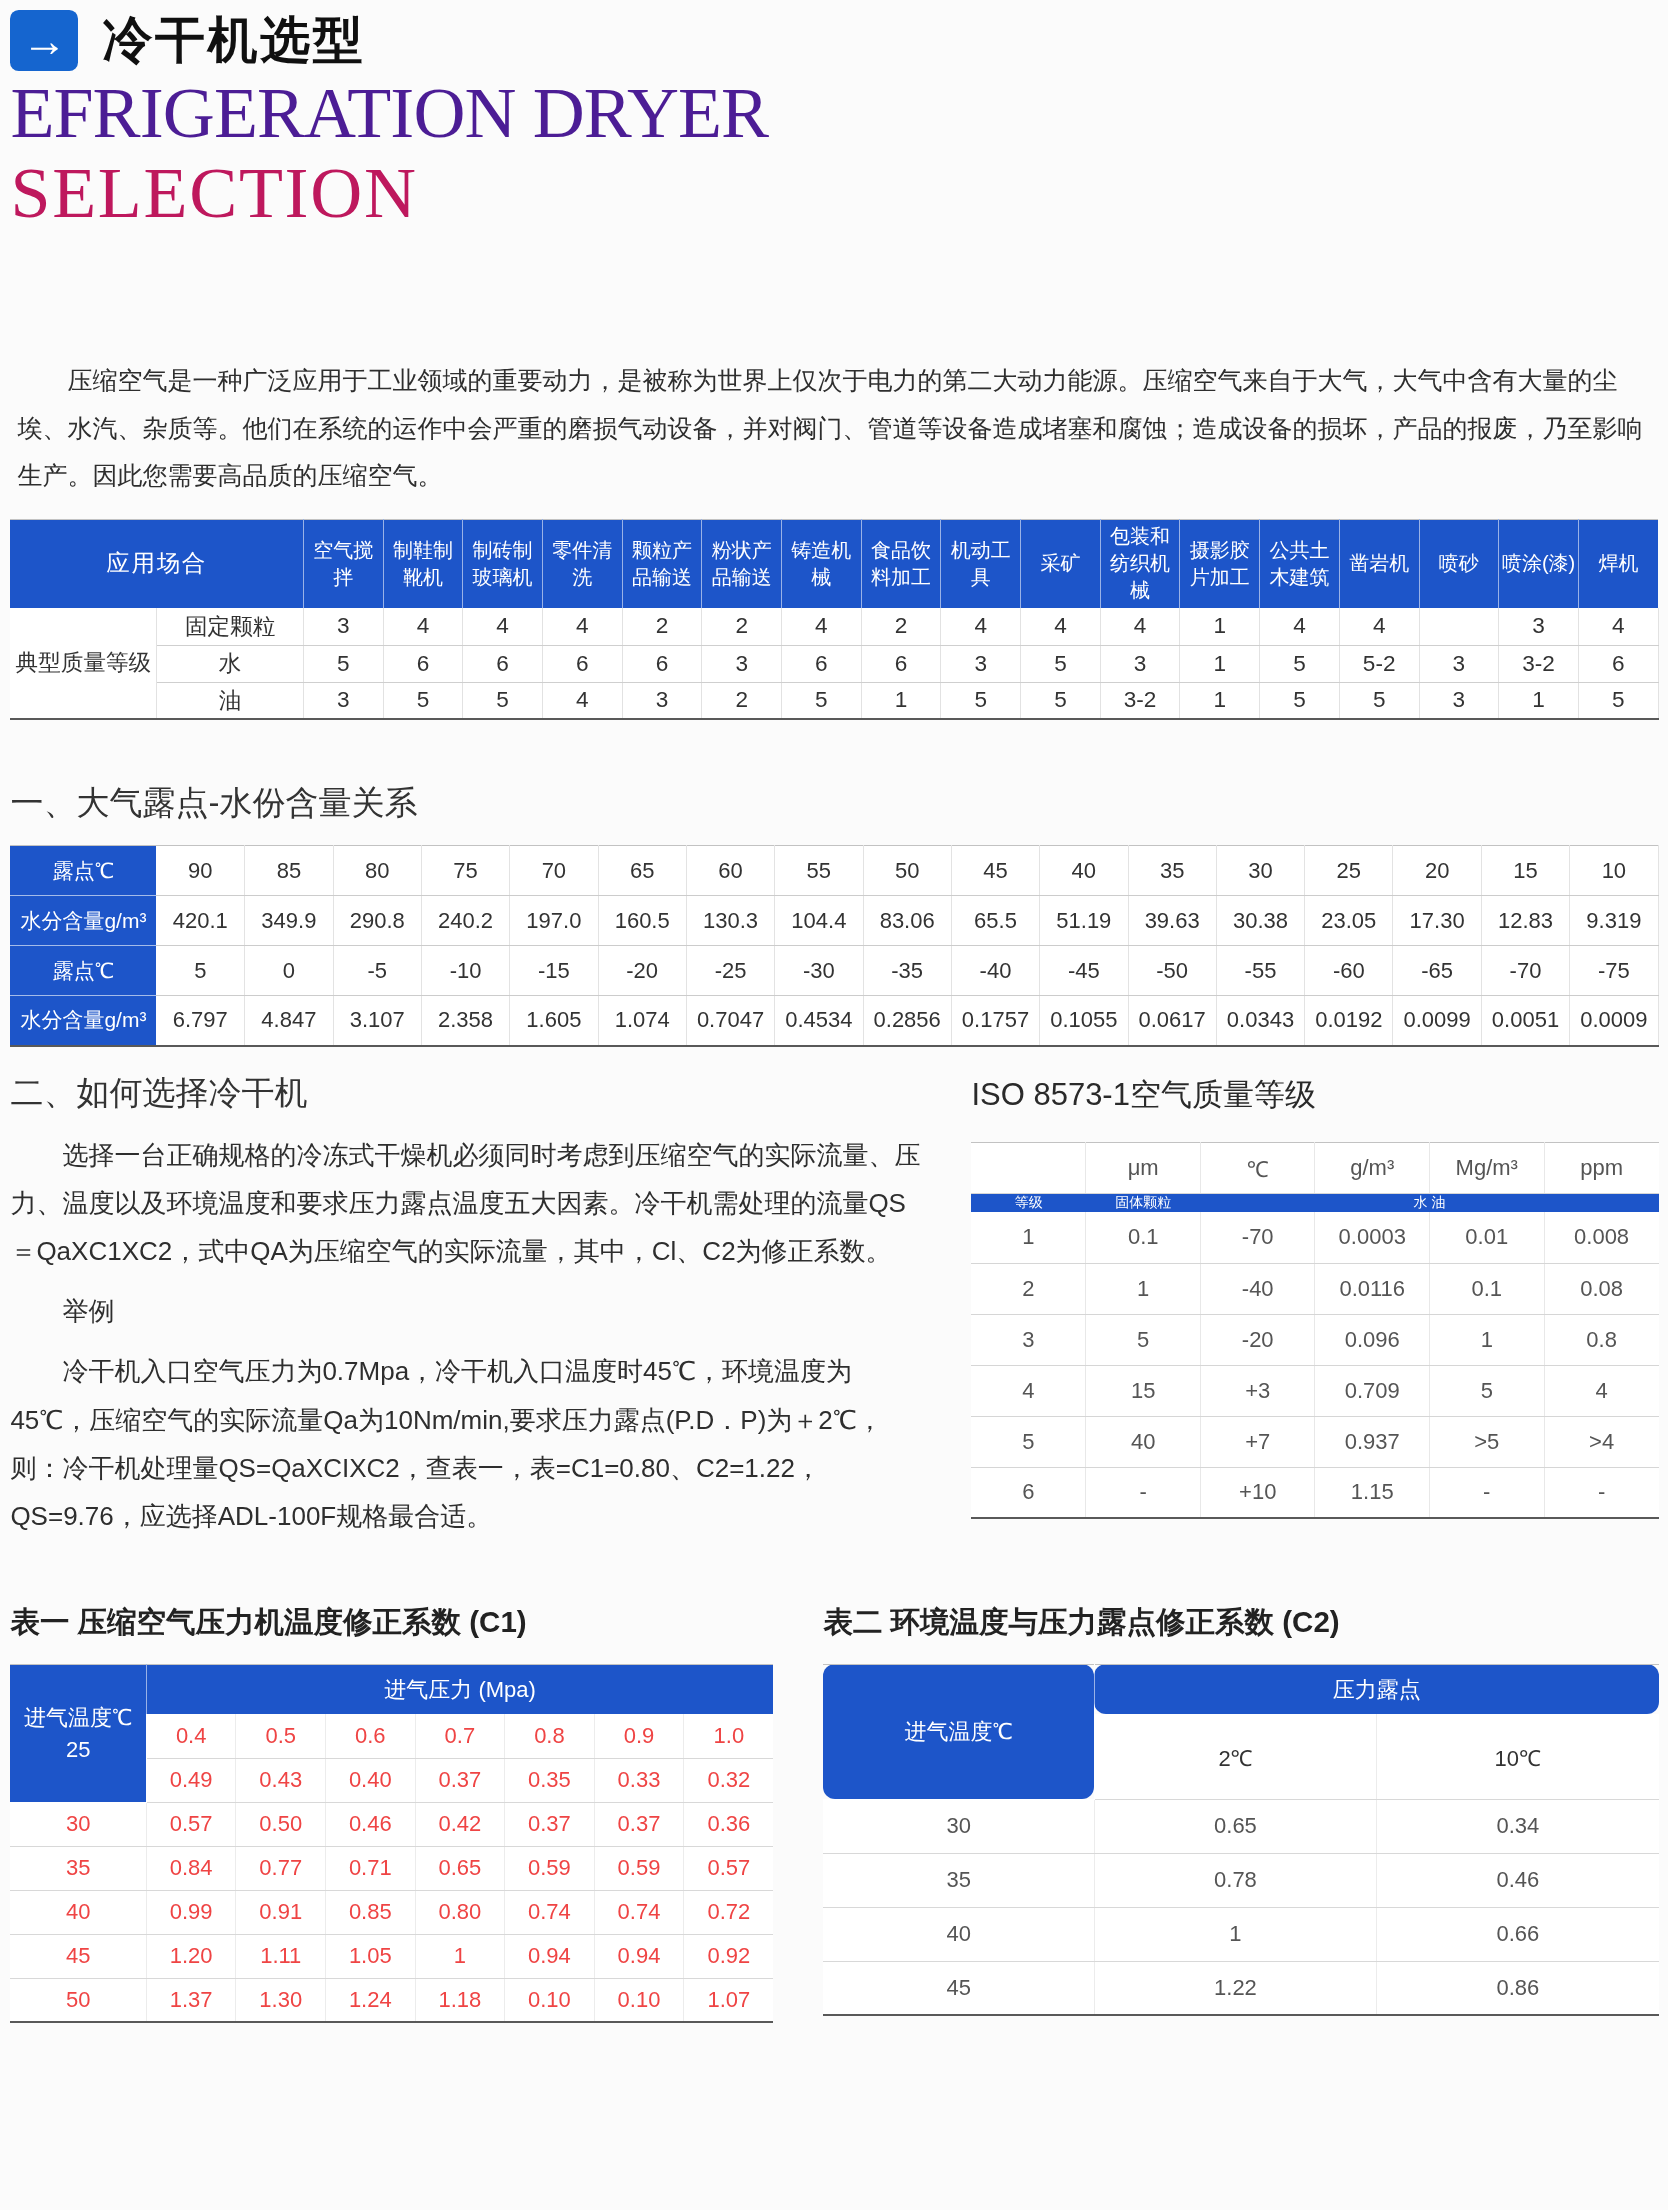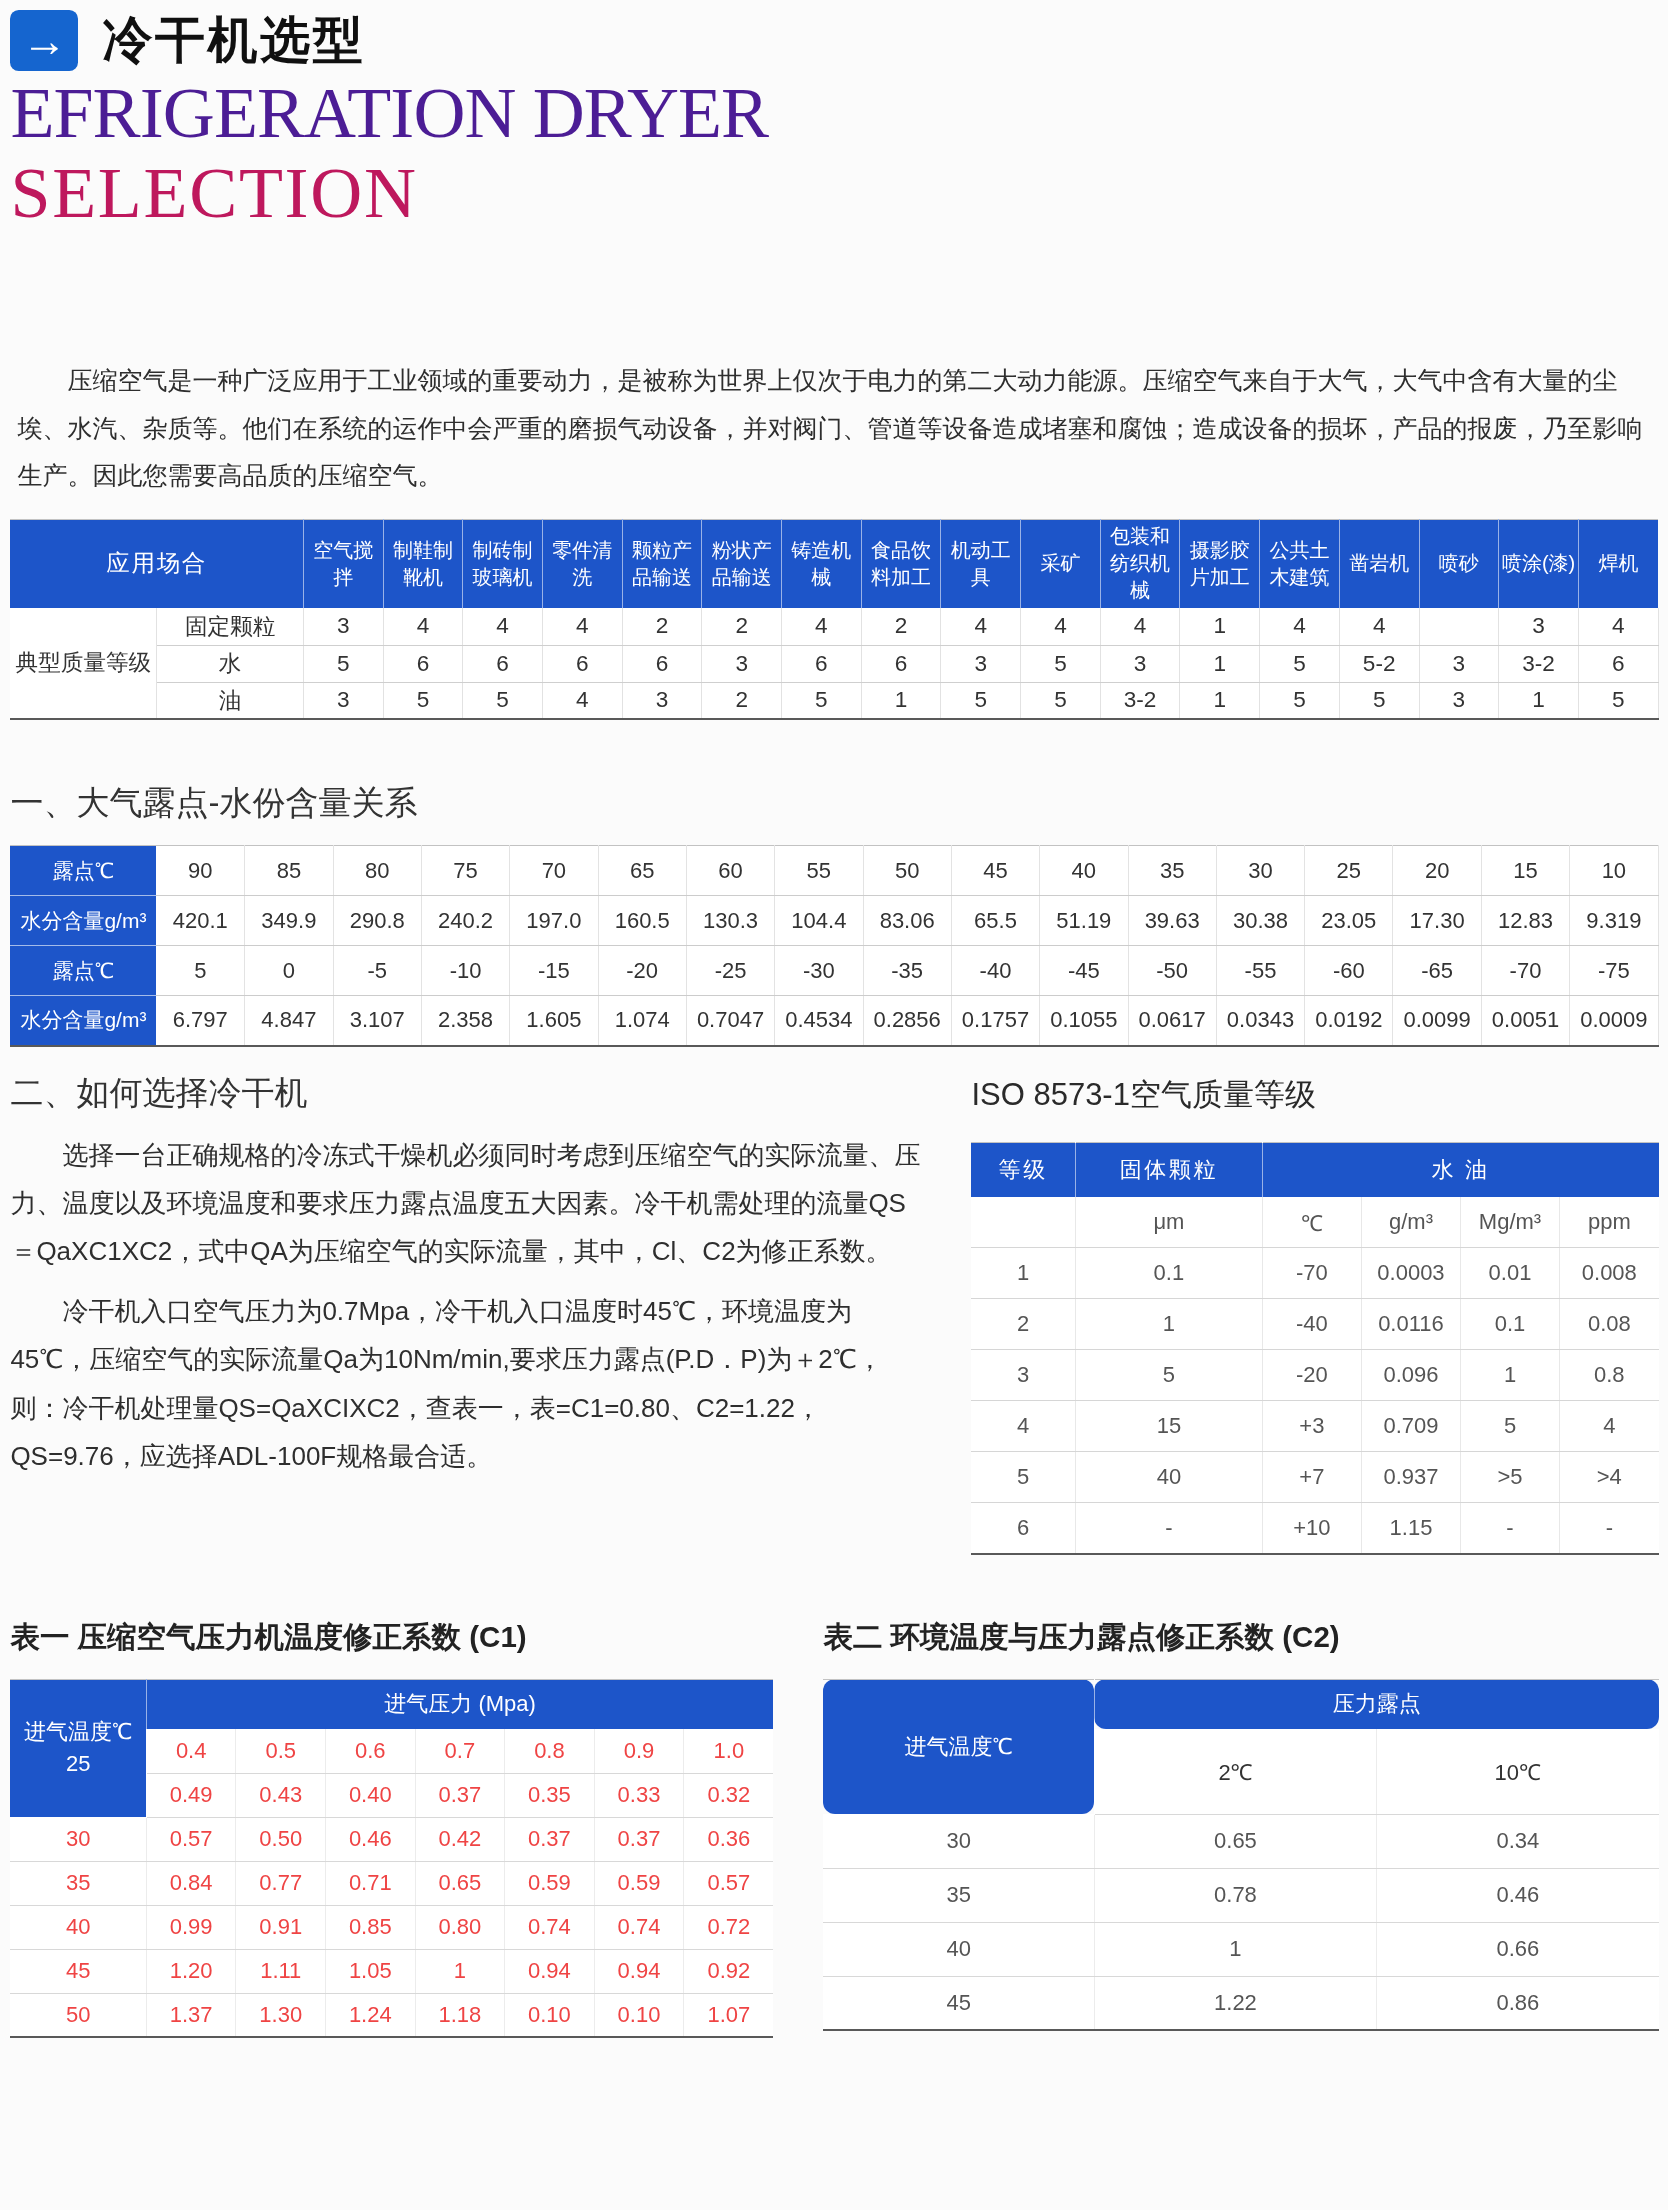"等级" tr { order: before "μm" -> after "μm" }
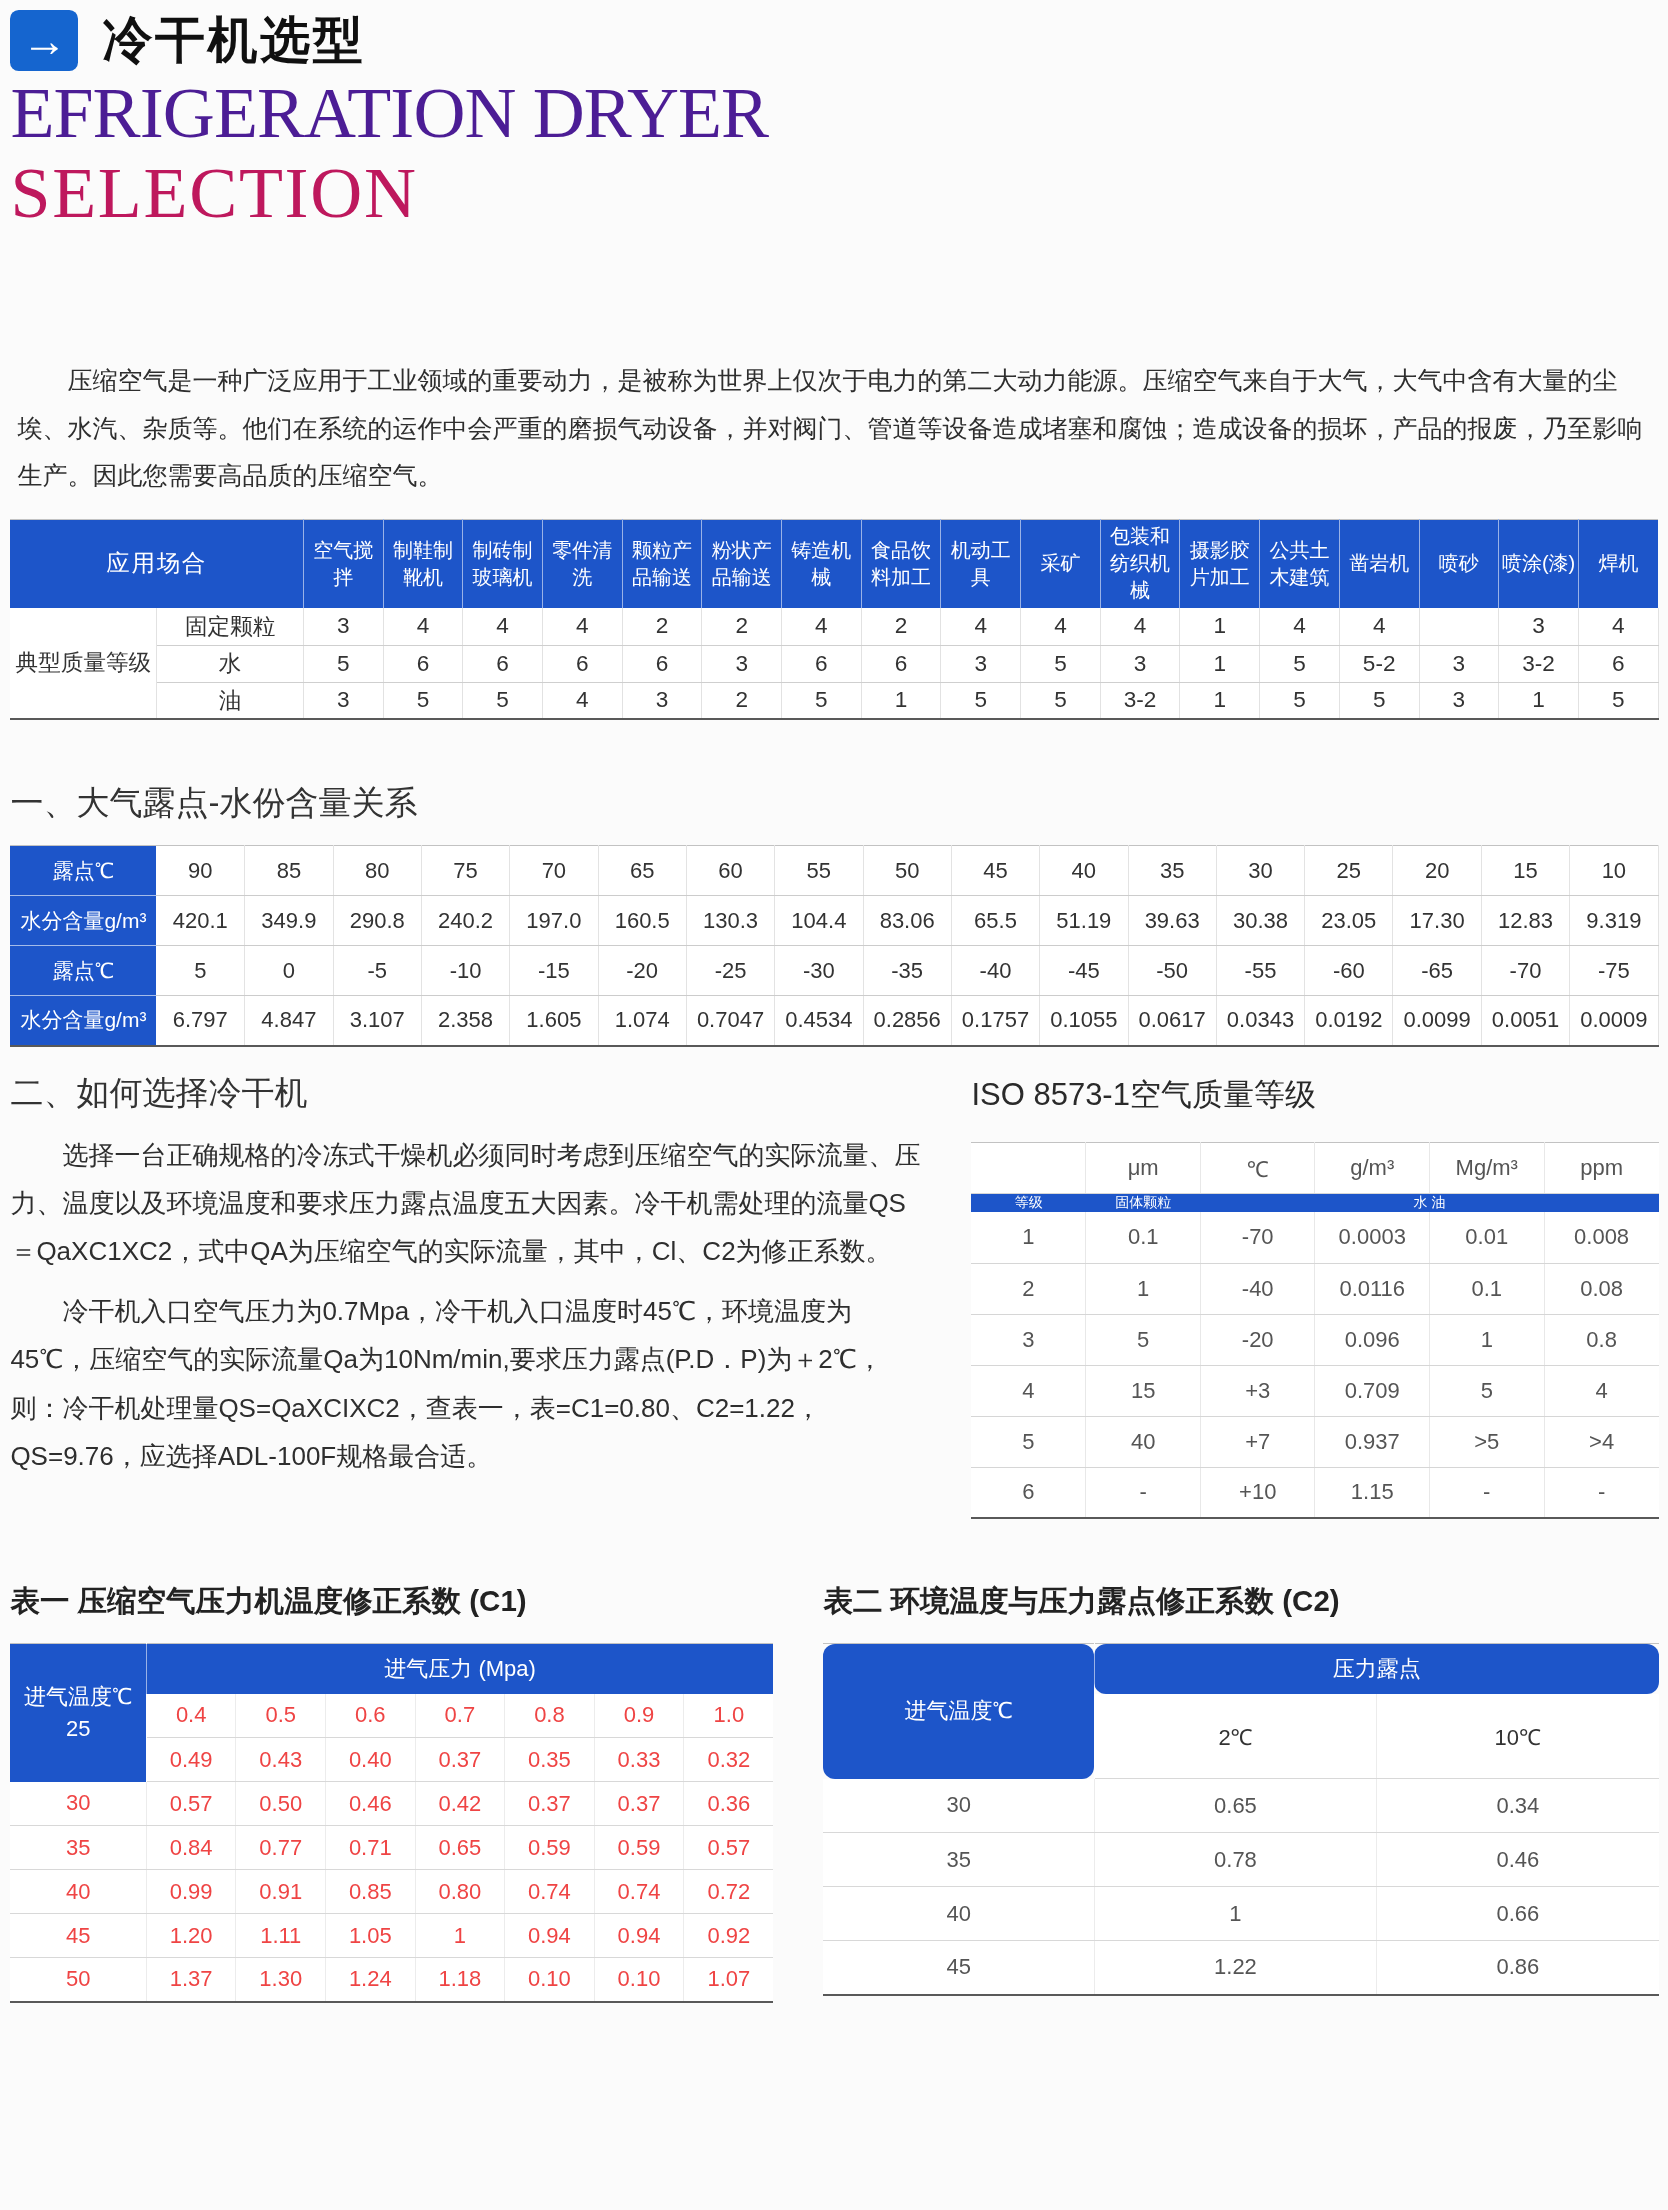"举例" p.para { html: none -> <p>举例</p> }
